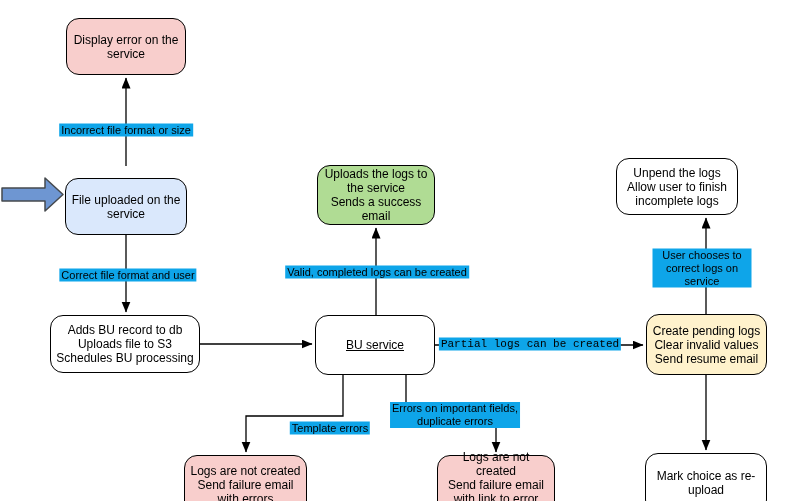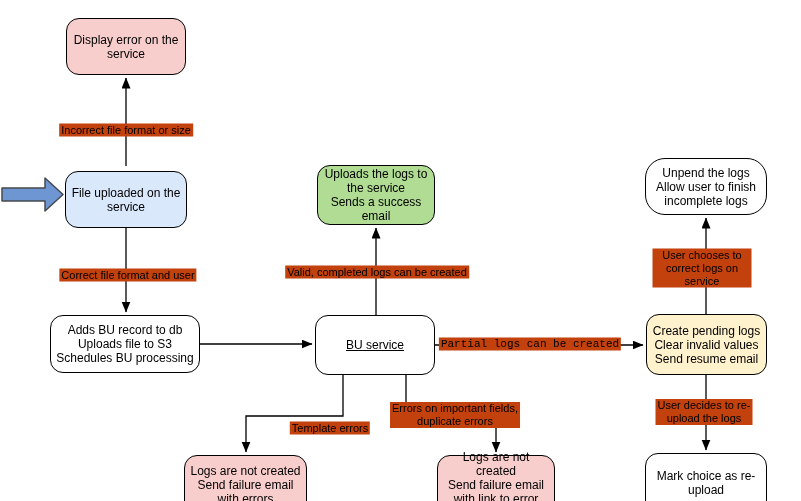"Incorrect file format or size" .edge-label { background: #c2410c -> #0ea5e9 }
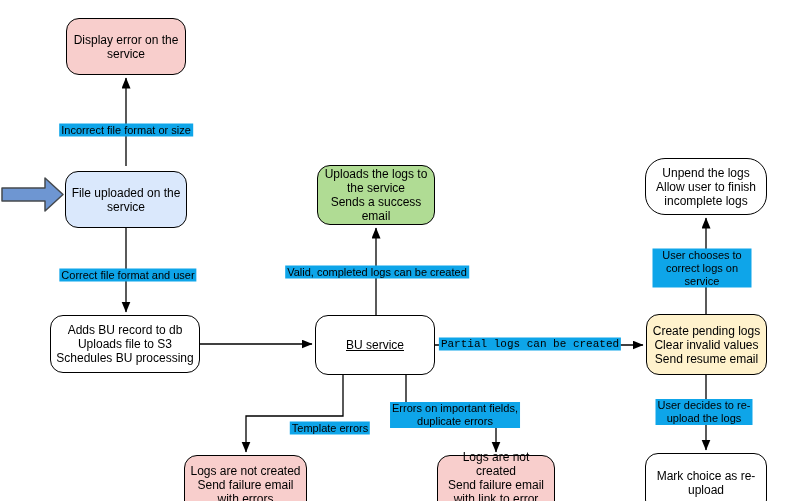"Unpend the logs" .n5 { border-radius: 20px -> none; left: 645px -> 616px }
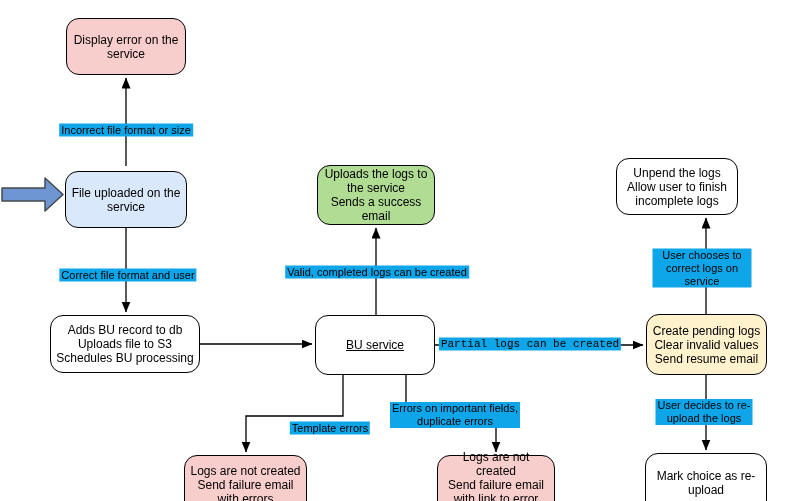"File uploaded on the service" .n1 { top: 156px -> 163px }
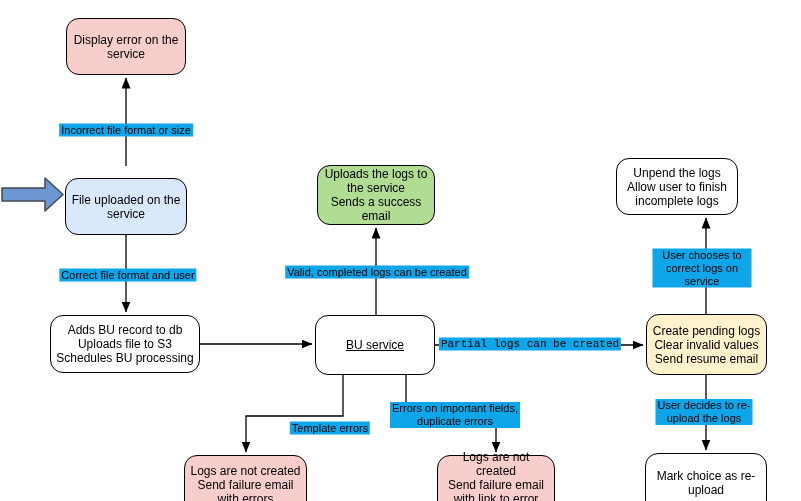"User decides to re-upload the" div.edge-label { html: <div>User decides to re-upload the logs</div> -> none }
